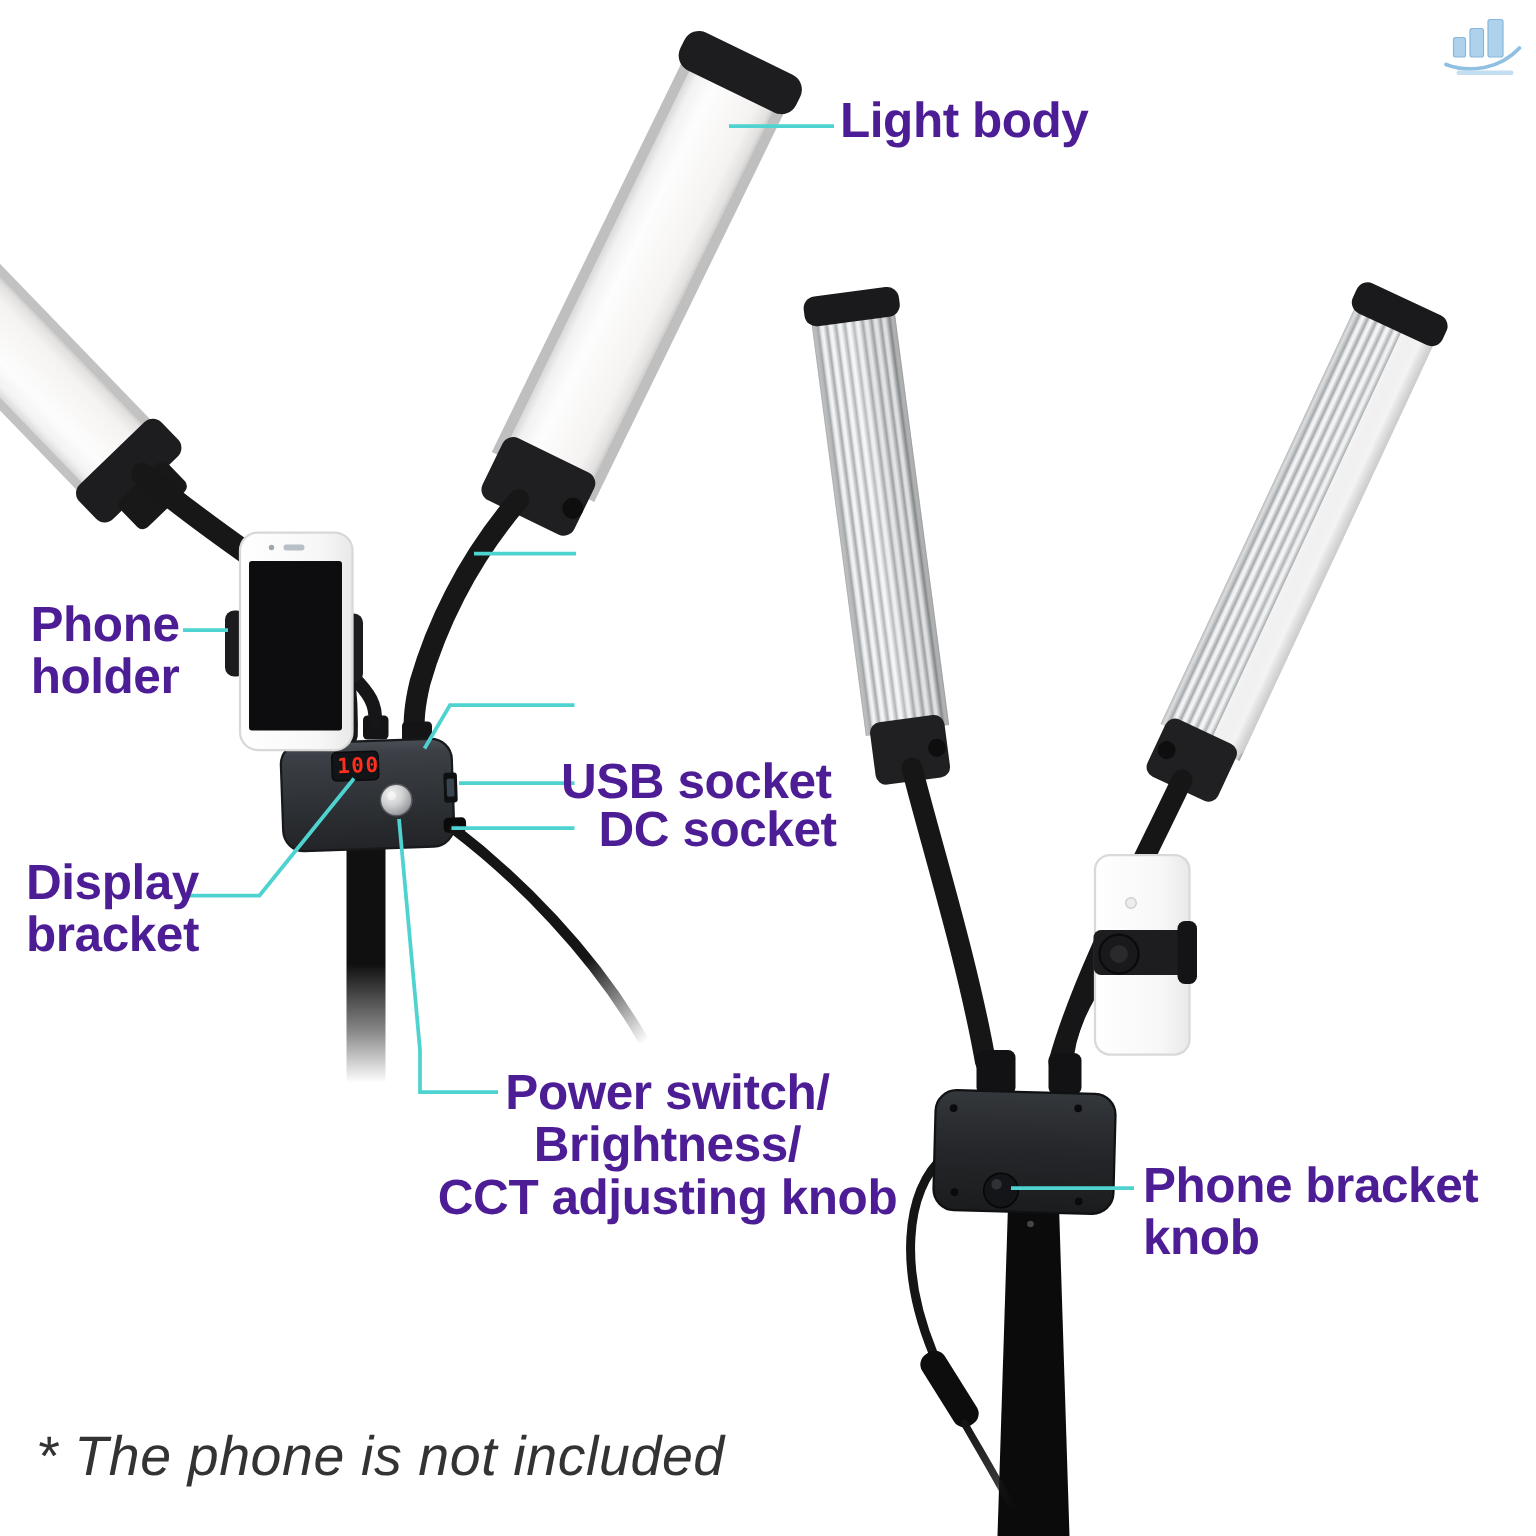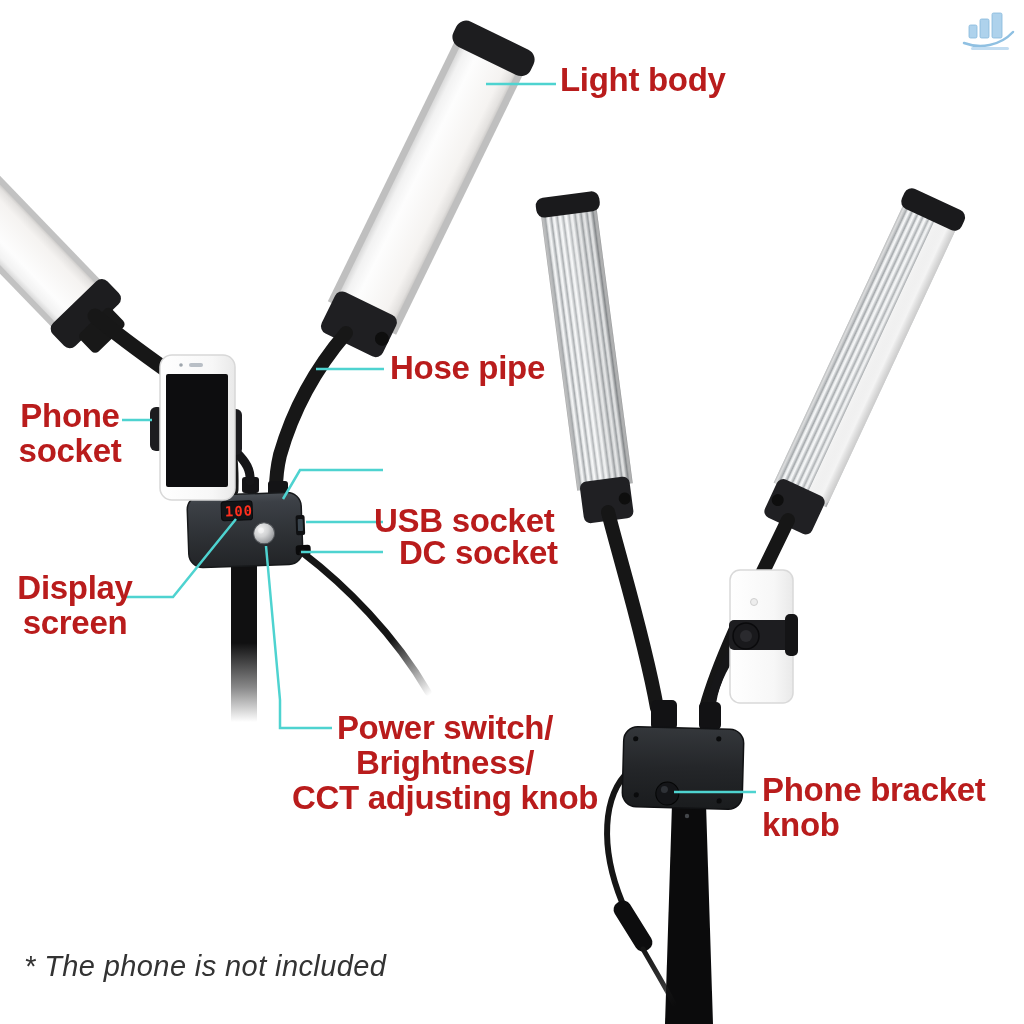"Light body" .lbl { color: #b91c1c -> #4c1d95 }
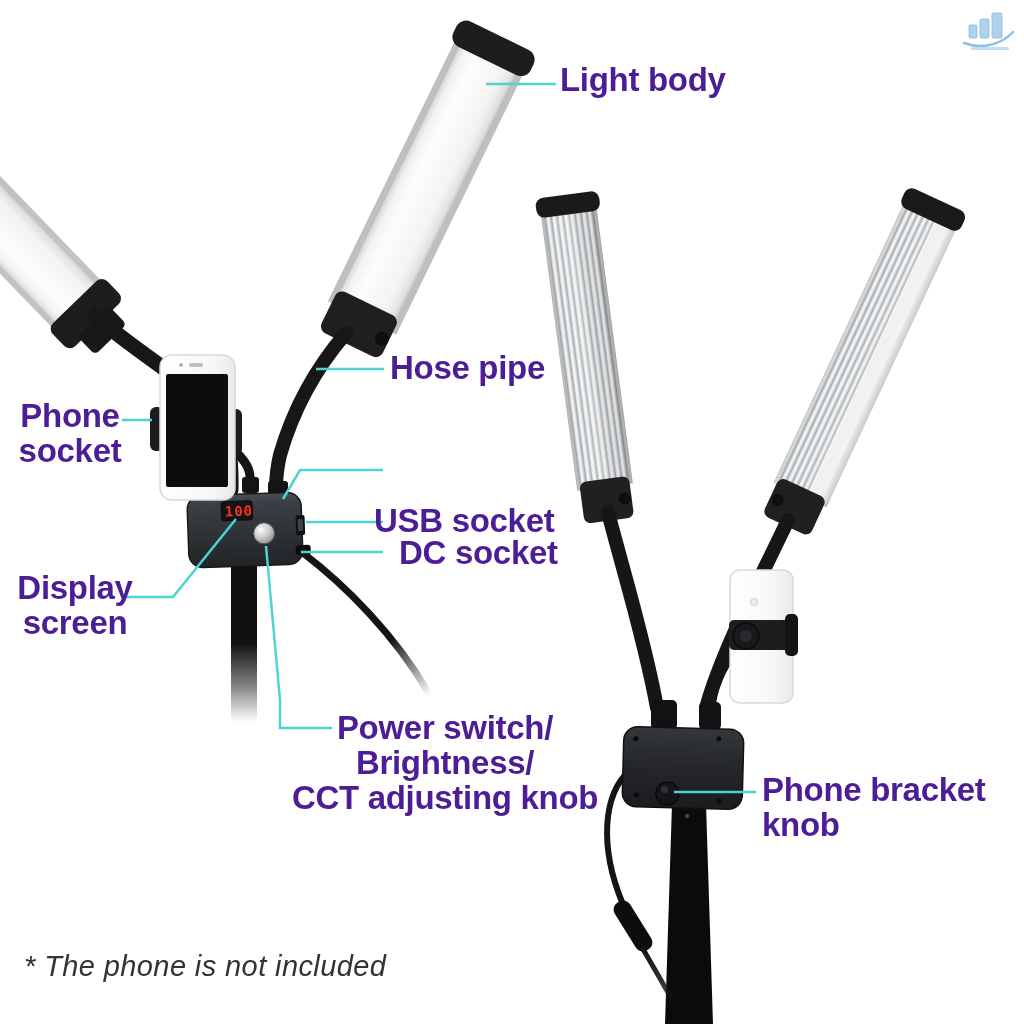"Hose pipe" div.lbl { html: <div>Hose pipe</div> -> none }
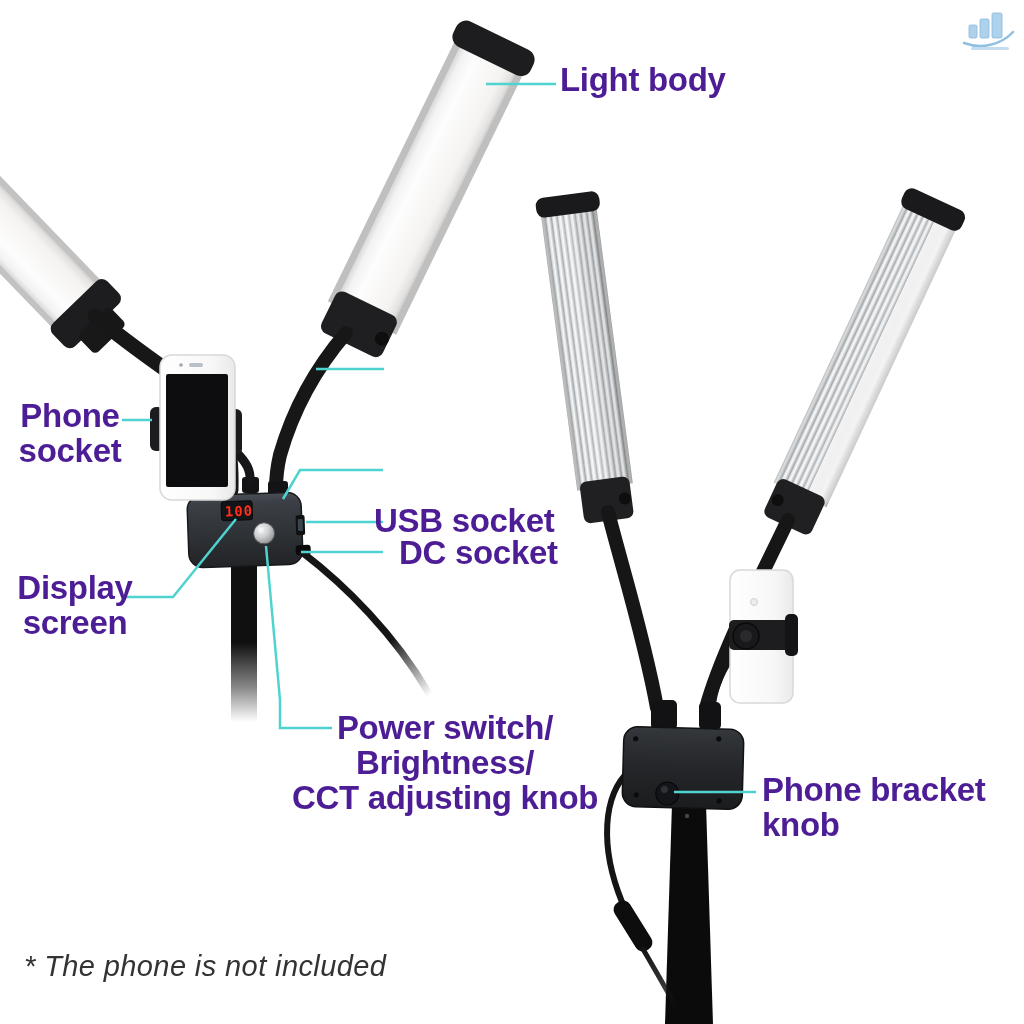"Phone" div.lbl { text: socket -> holder }
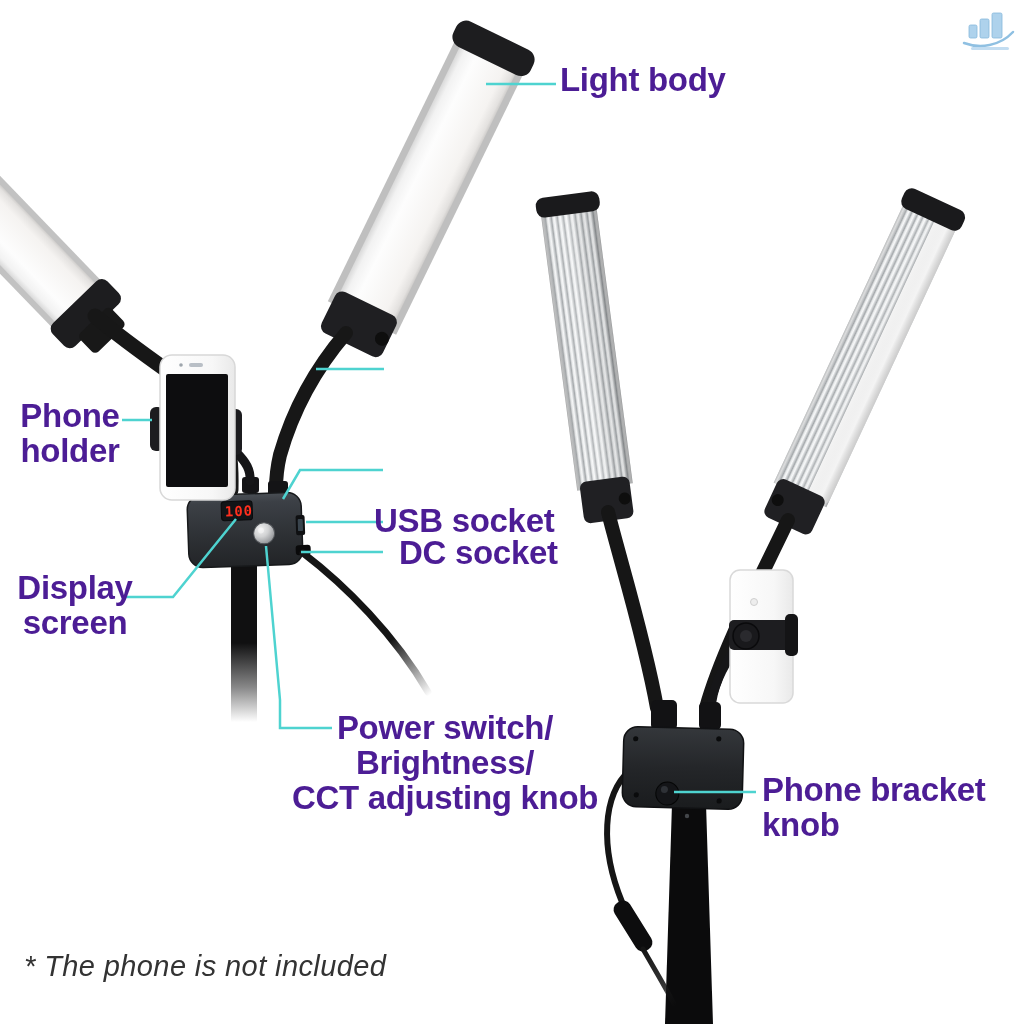"Display" div.lbl { text: screen -> bracket }
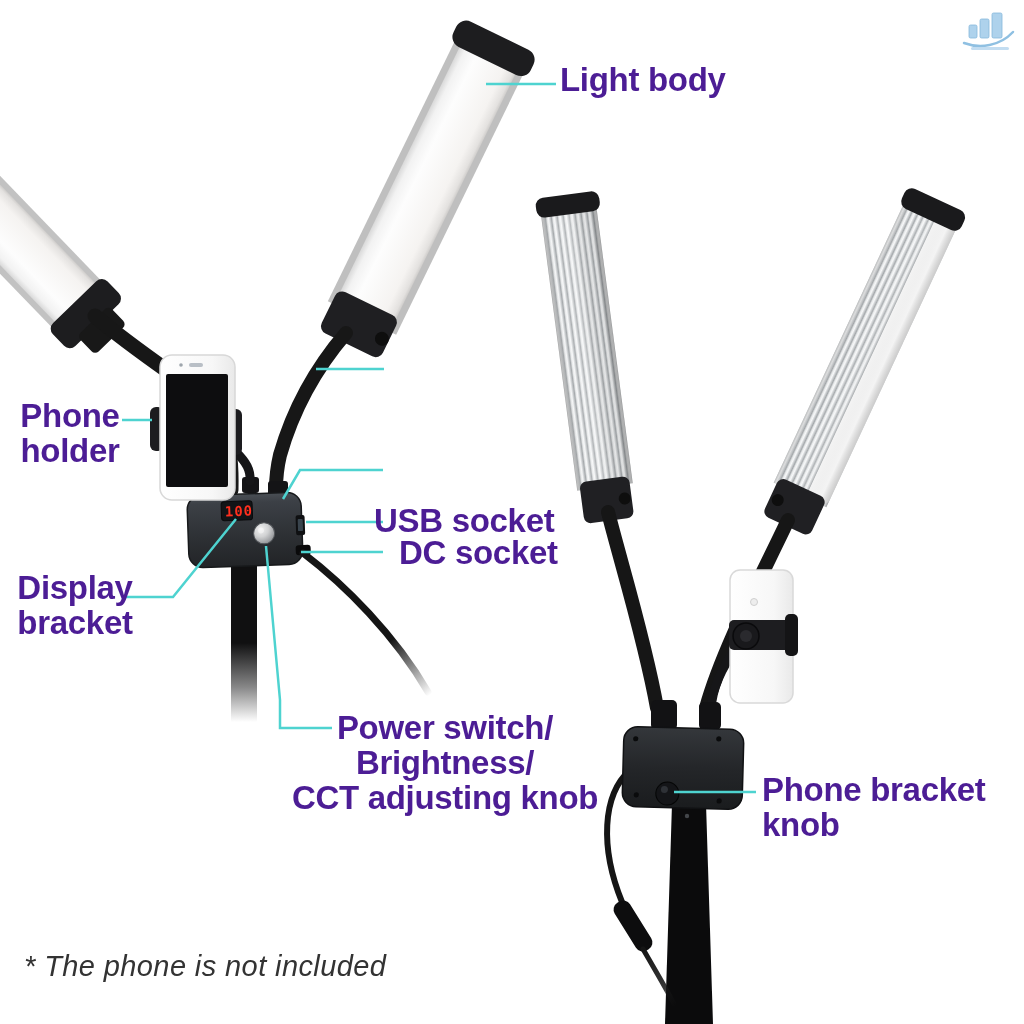"* The phone is not" .footnote { font-size: 29px -> 37px }
